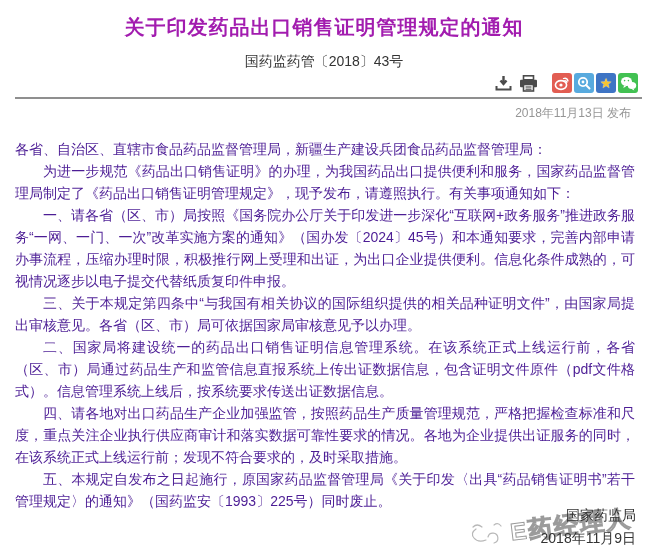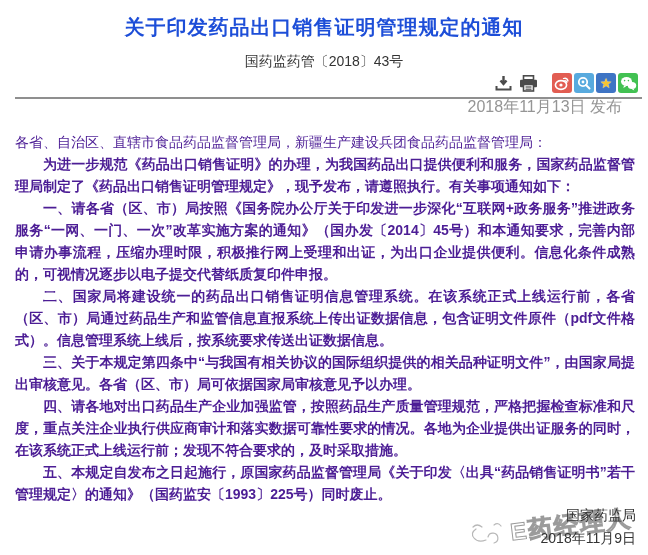"关于印发药品出口销售证明管理规定的通知" .doc-title { color: #1d4ed8 -> #a21caf }
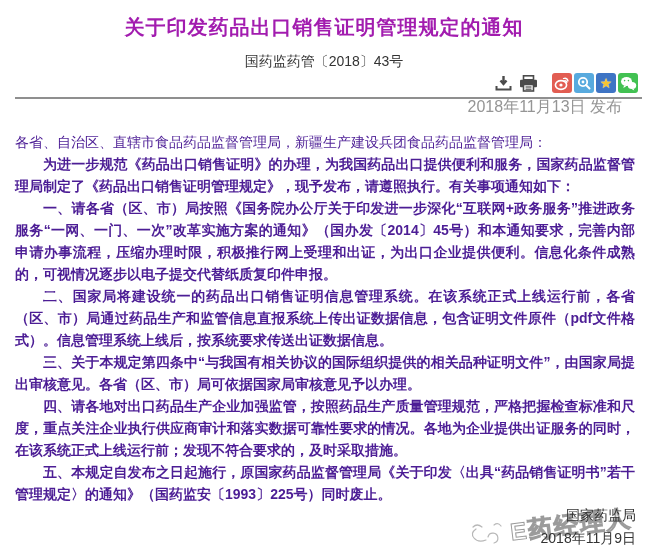"2018年11月13日 发布" .pub-row { font-size: 16px -> 12px; margin-top: none -> 7px; padding-right: 26px -> 17px }
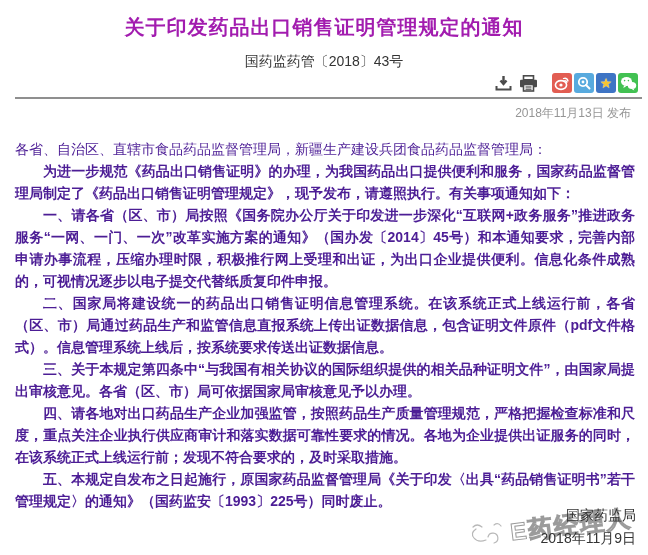"为进一步规范《药品出口销售证明》的办理，为我国药品出口提供便利和服务，国家药品监" .body-text p.indent { font-weight: bold -> none }
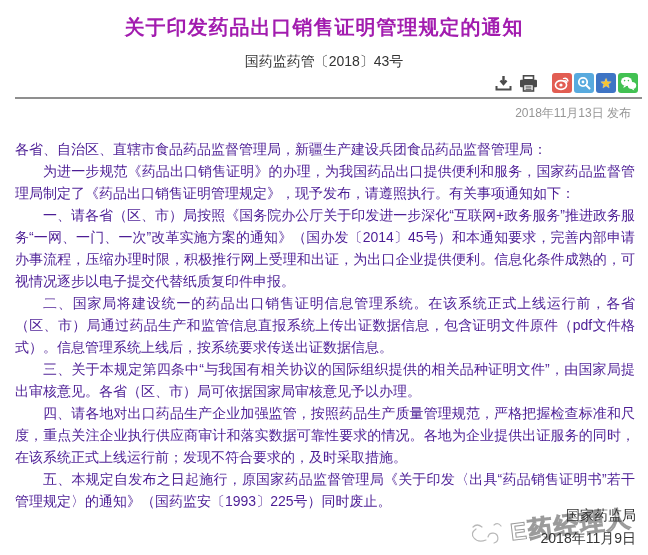"一、请各省（区、市）局按照《国务院办公厅关于印发进一步深化“互联网+政务服务”推" p.indent { text: 2014 -> 2024 }
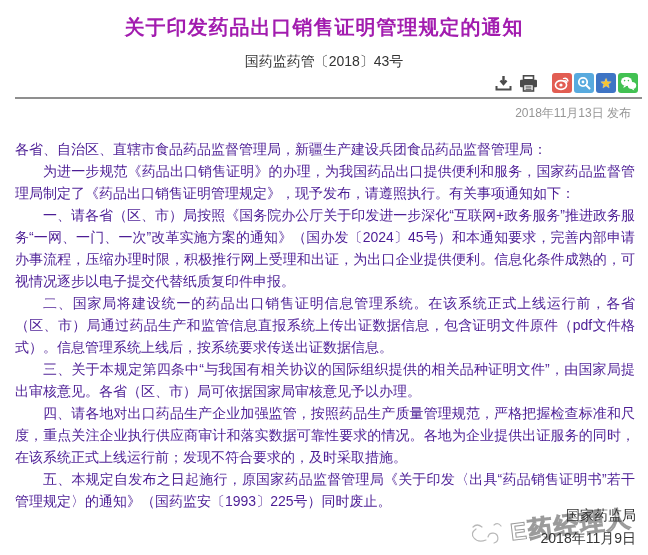"二、国家局将建设统一的药品出口销售证明信息管理系统。在该系统正式上线运行前，各省" p.indent { order: before "三、关于本规定第四条中“与我国有相关协议的国际组织提供的相关品种证明文件”，由国" -> after "三、关于本规定第四条中“与我国有相关协议的国际组织提供的相关品种证明文件”，由国" }
